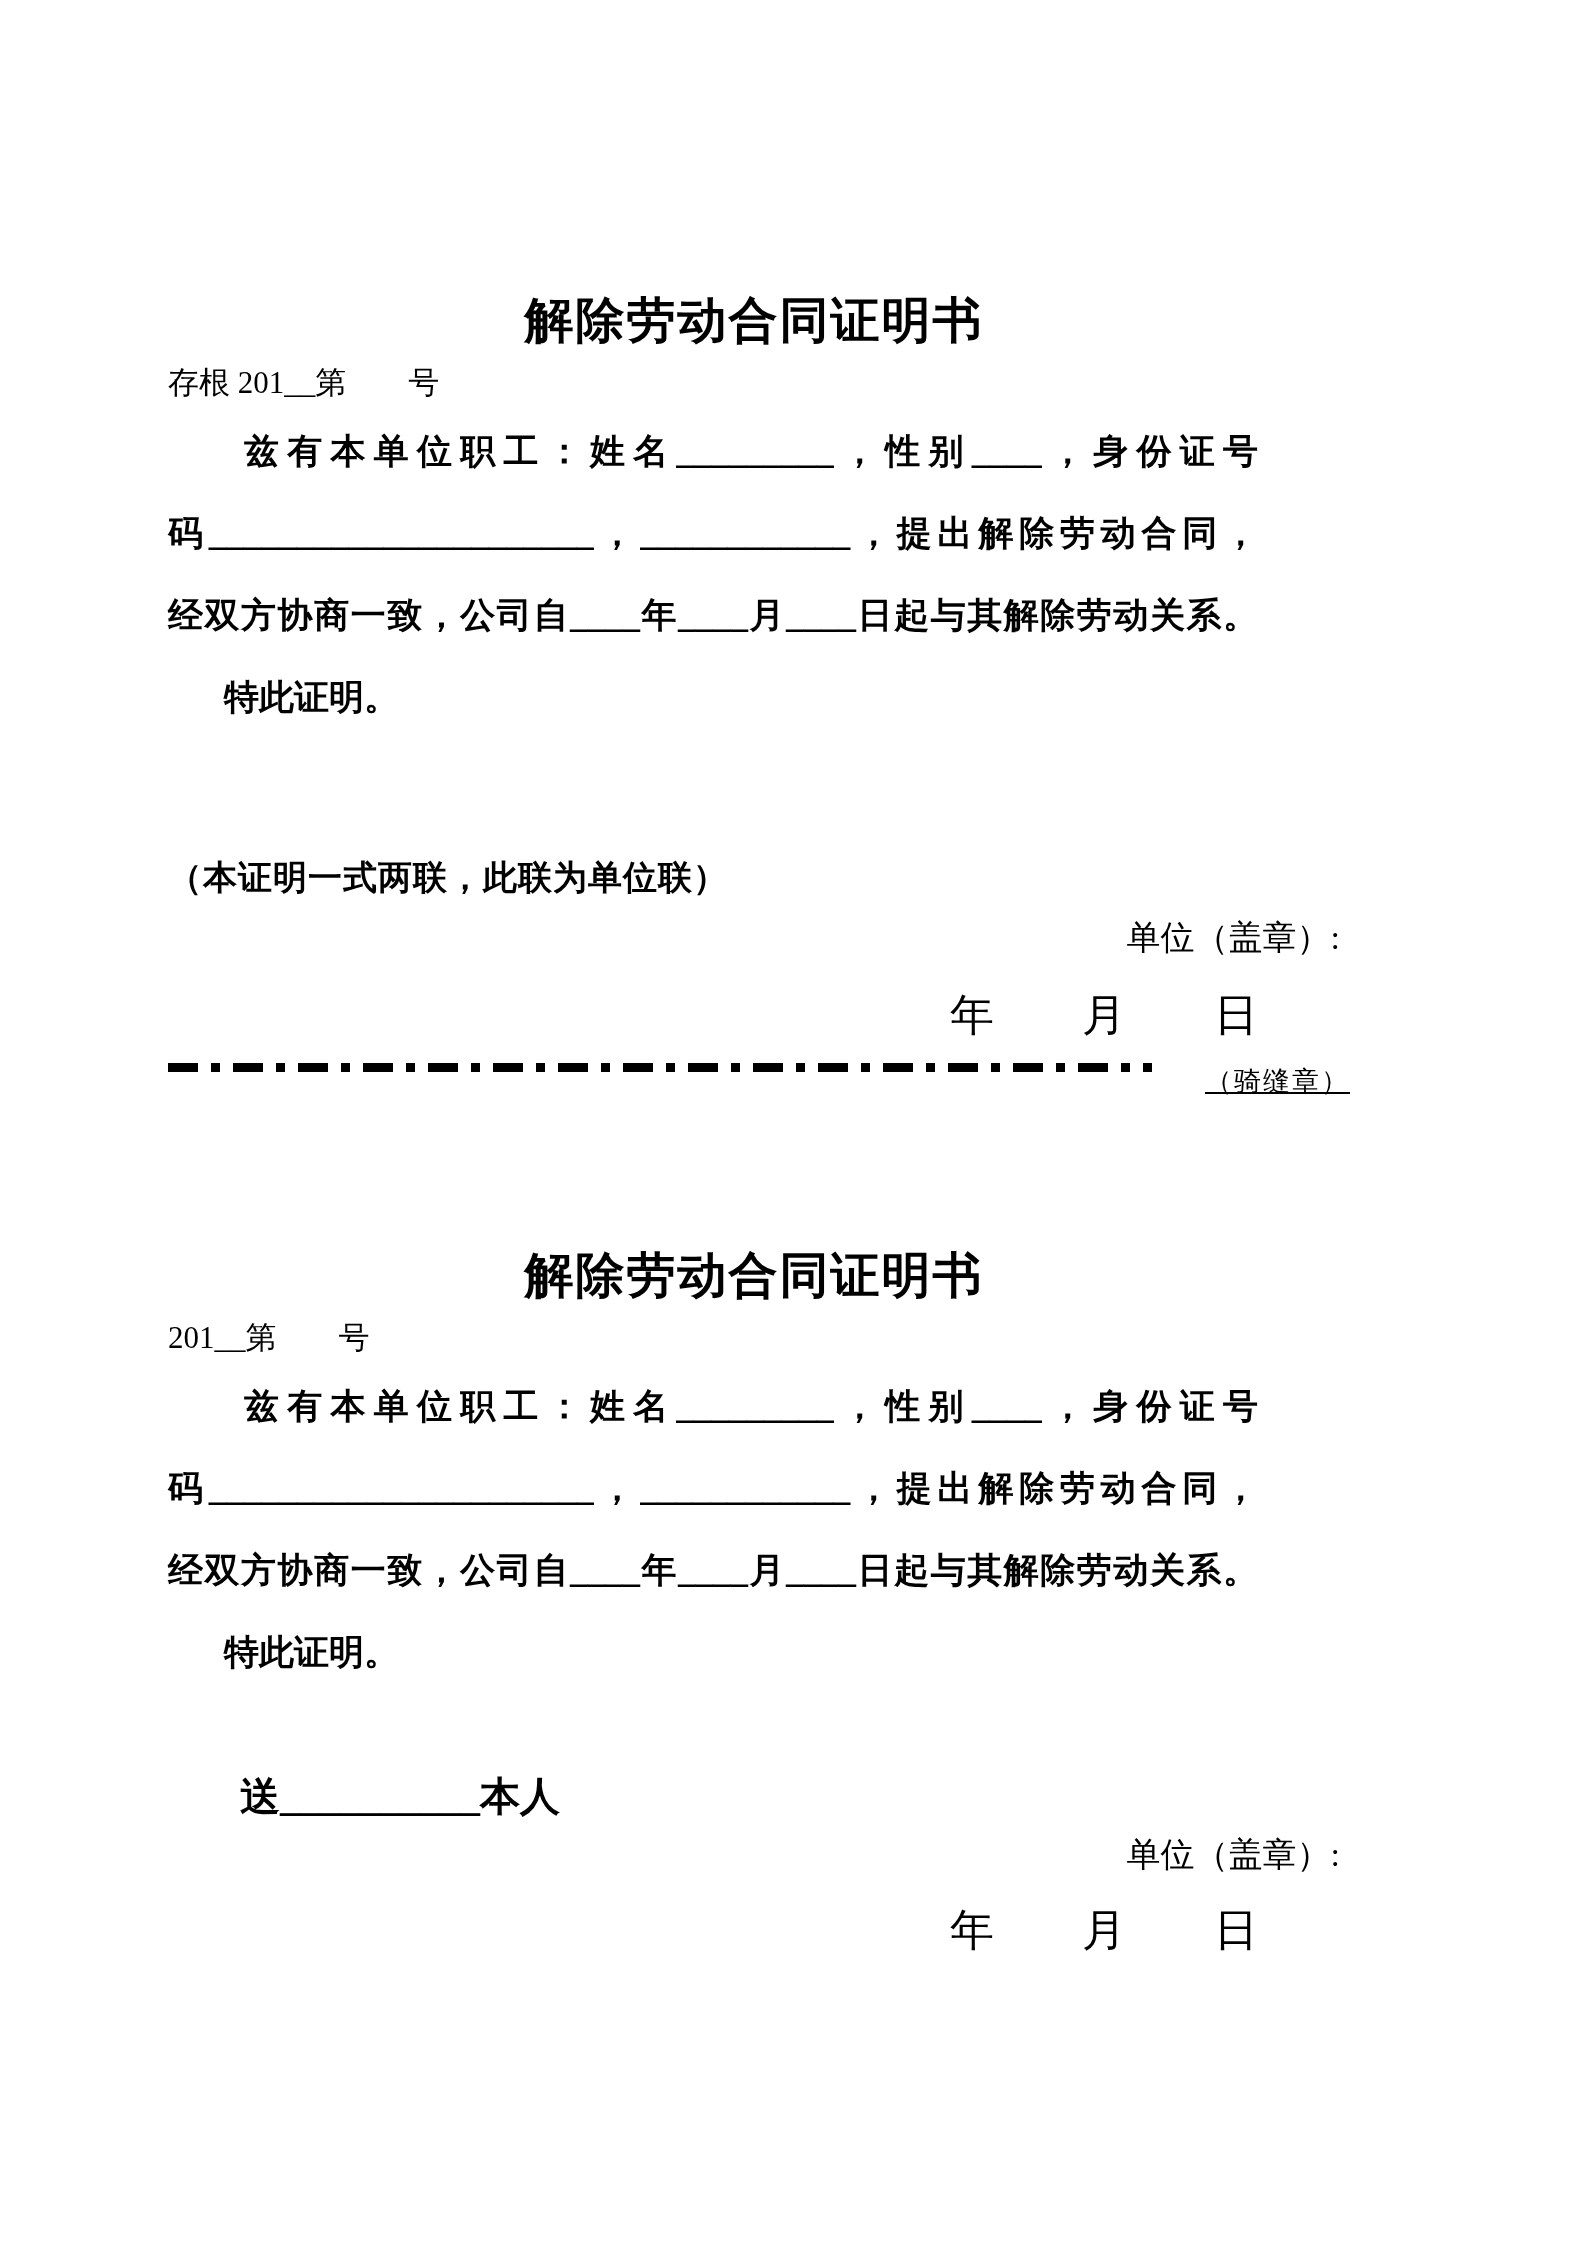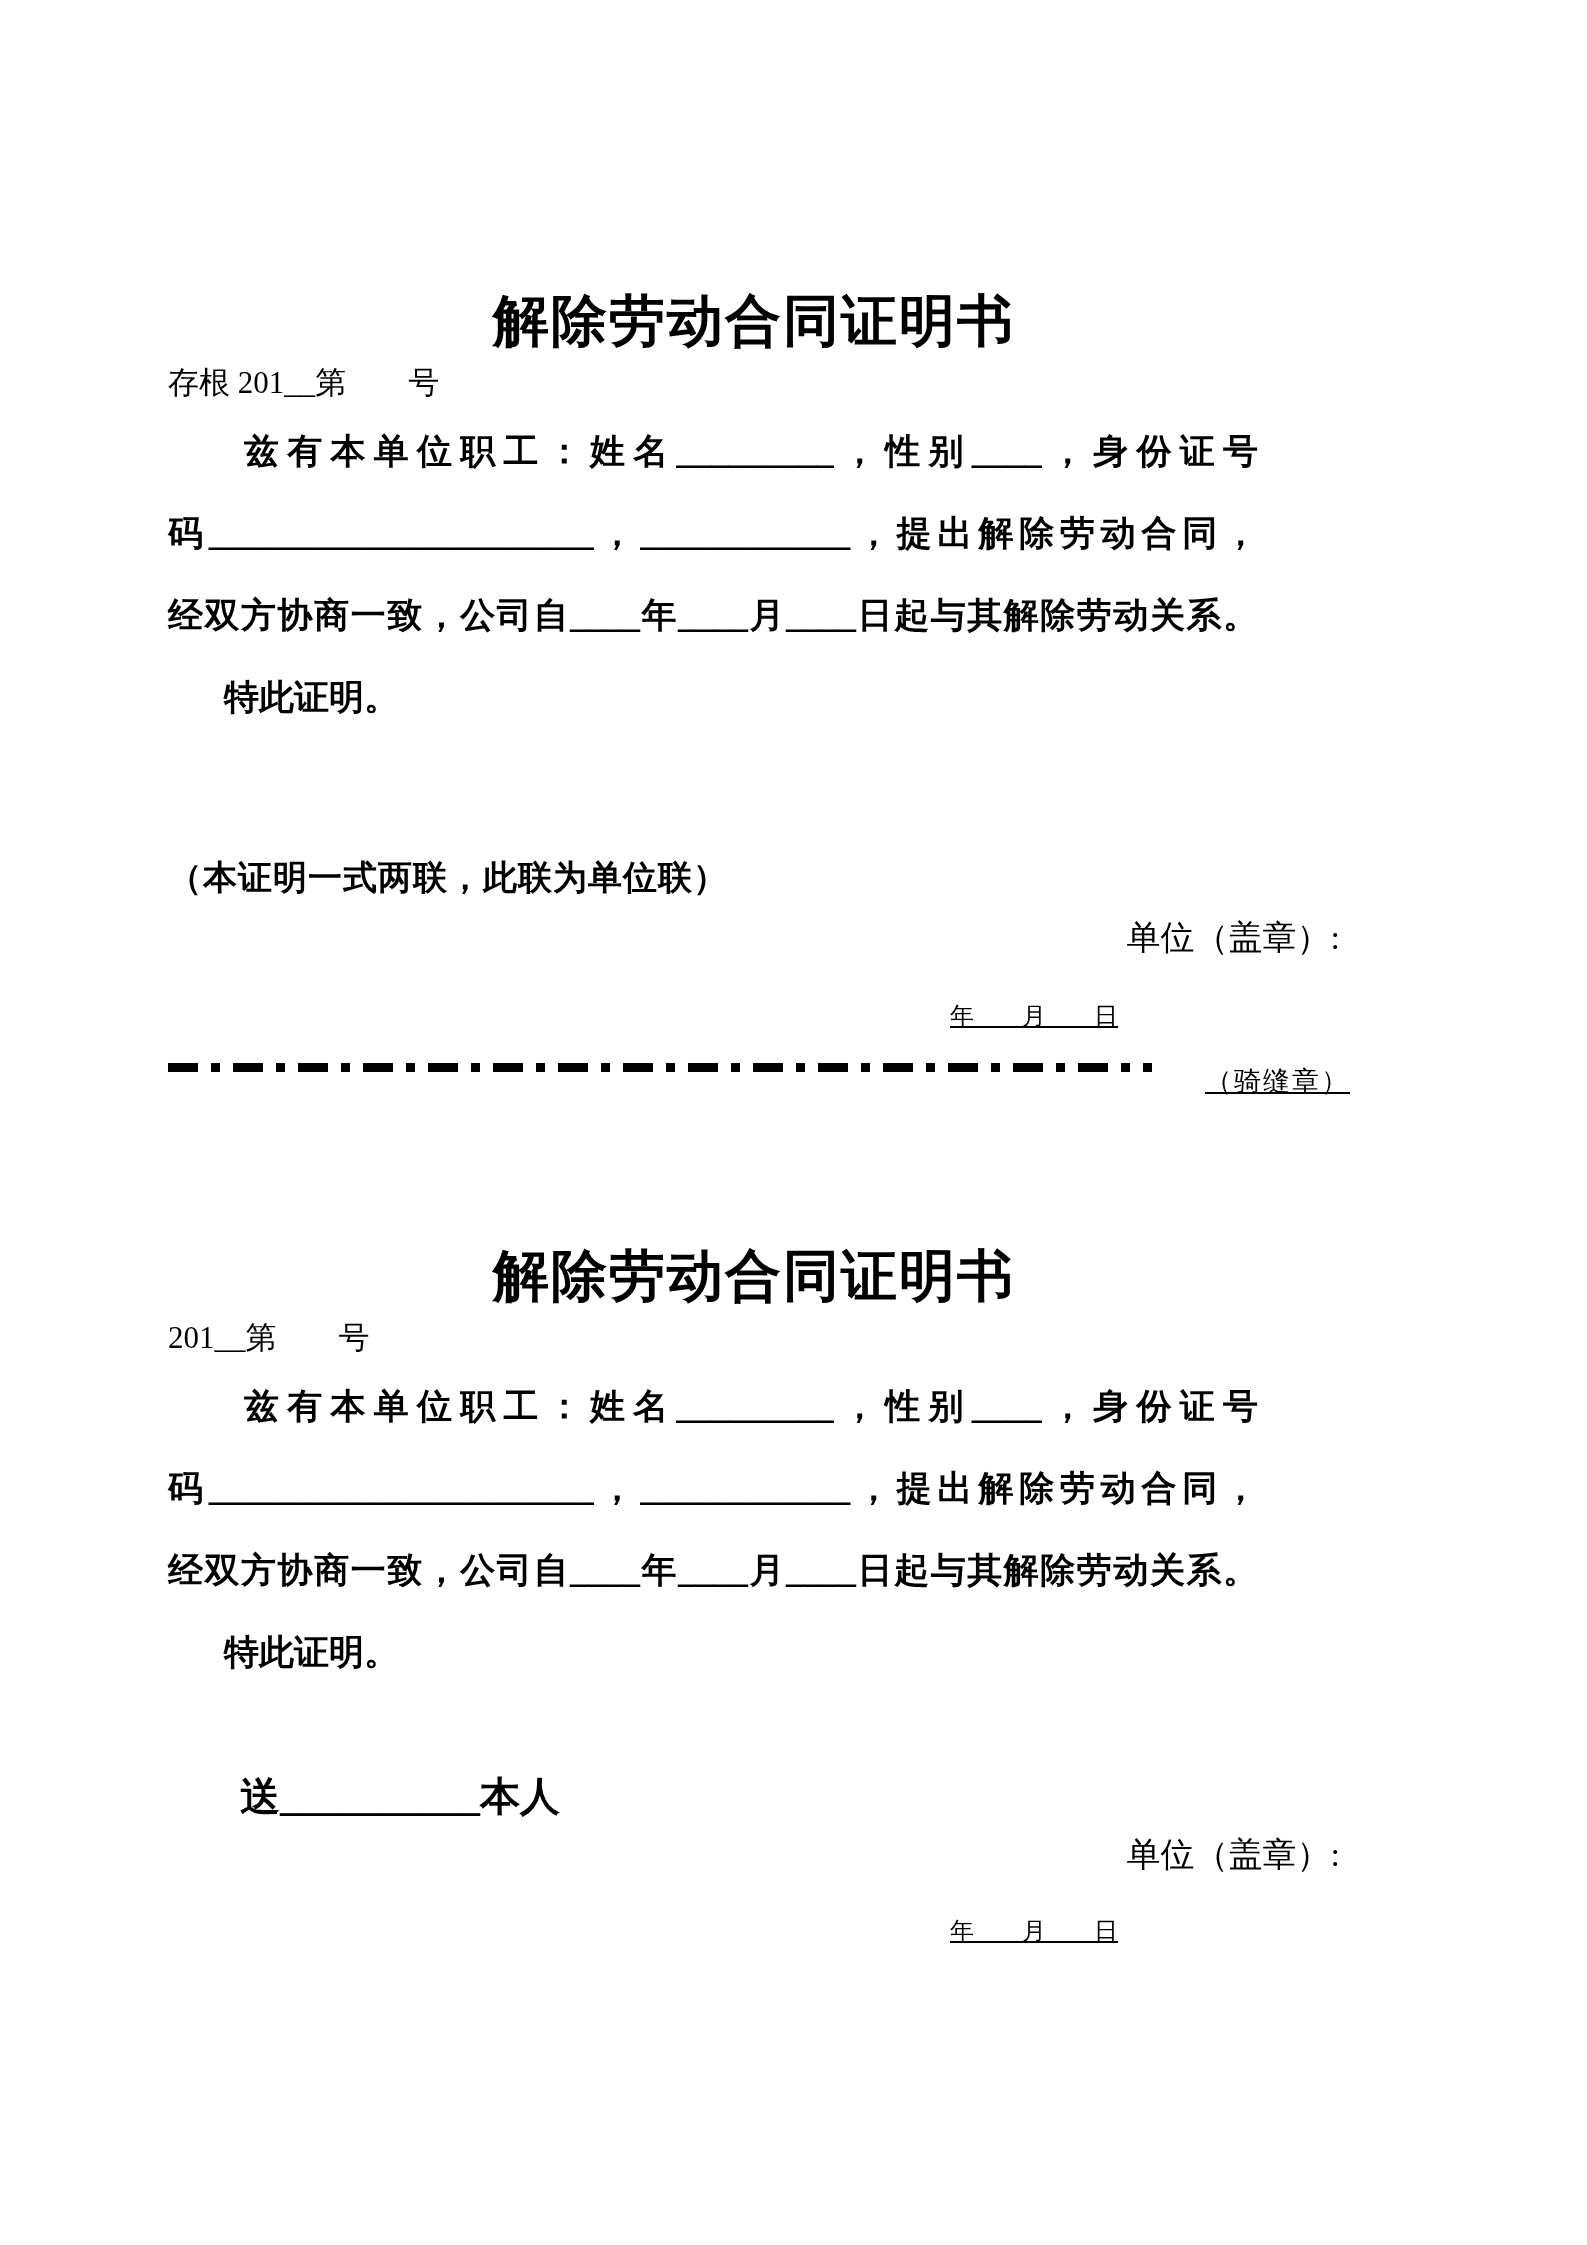"解除劳动合同证明书" .doc-title { font-size: 56px -> 49px }
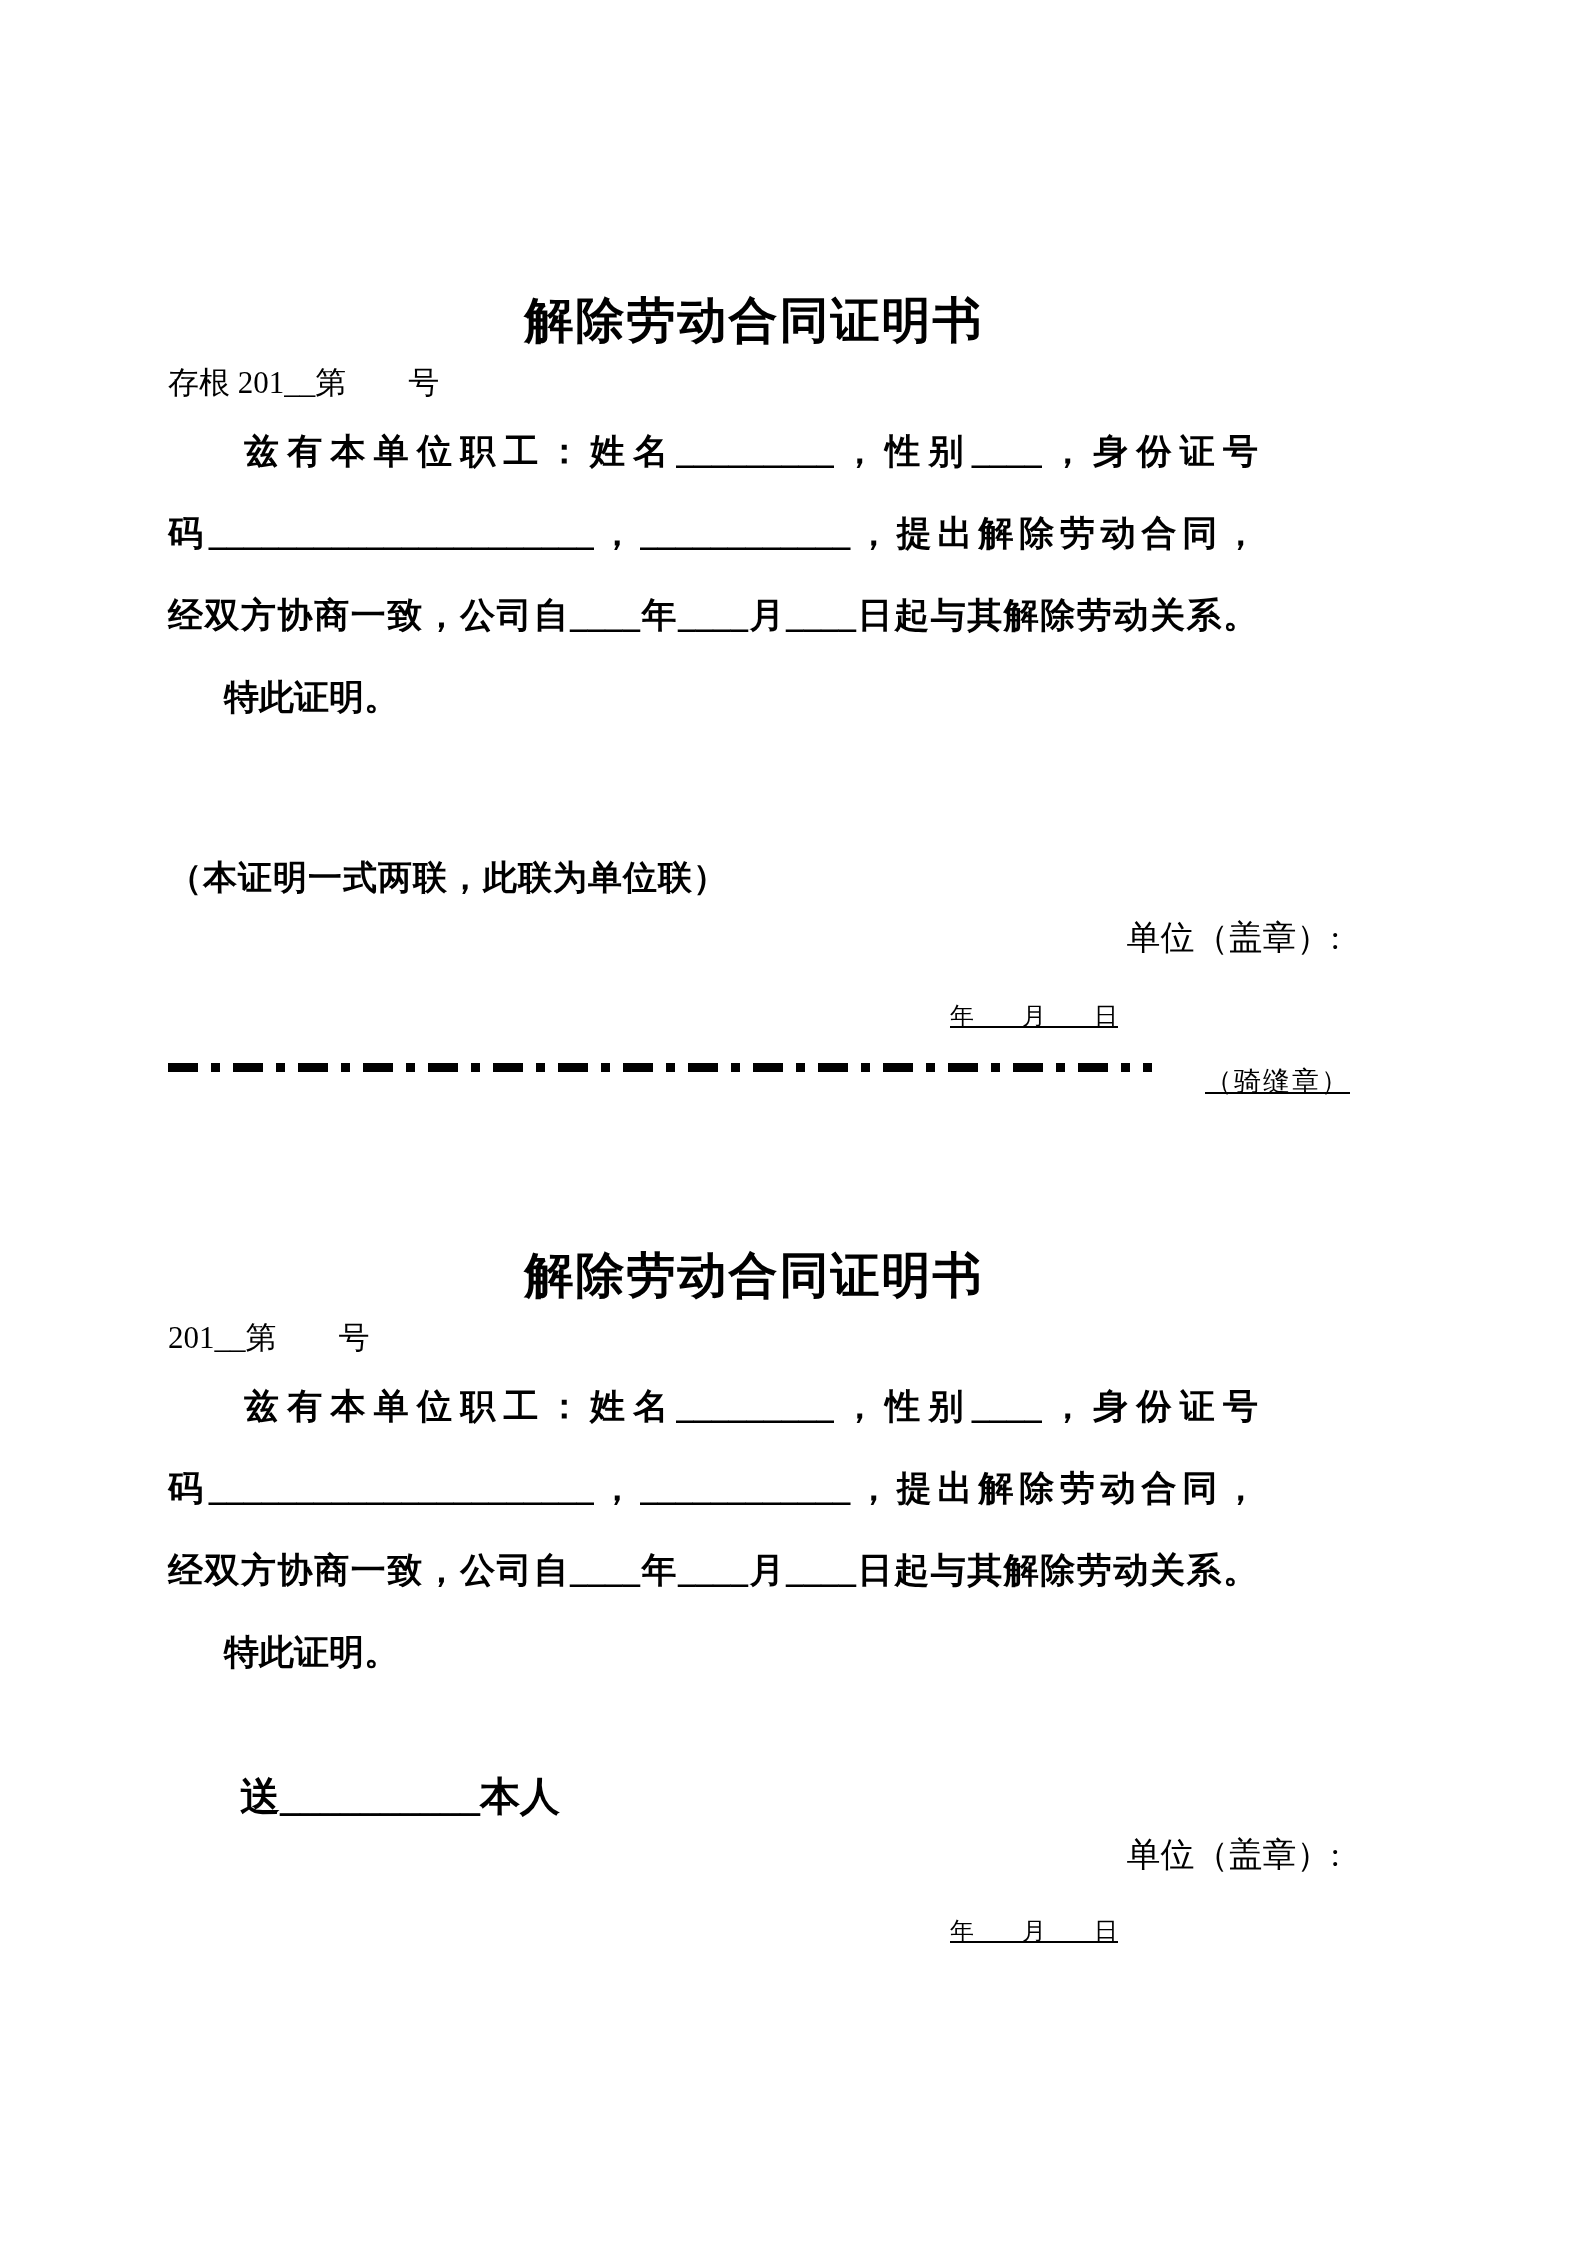"年 月 日" .date-line { font-size: 24px -> 44px; text-decoration: underline -> none }
